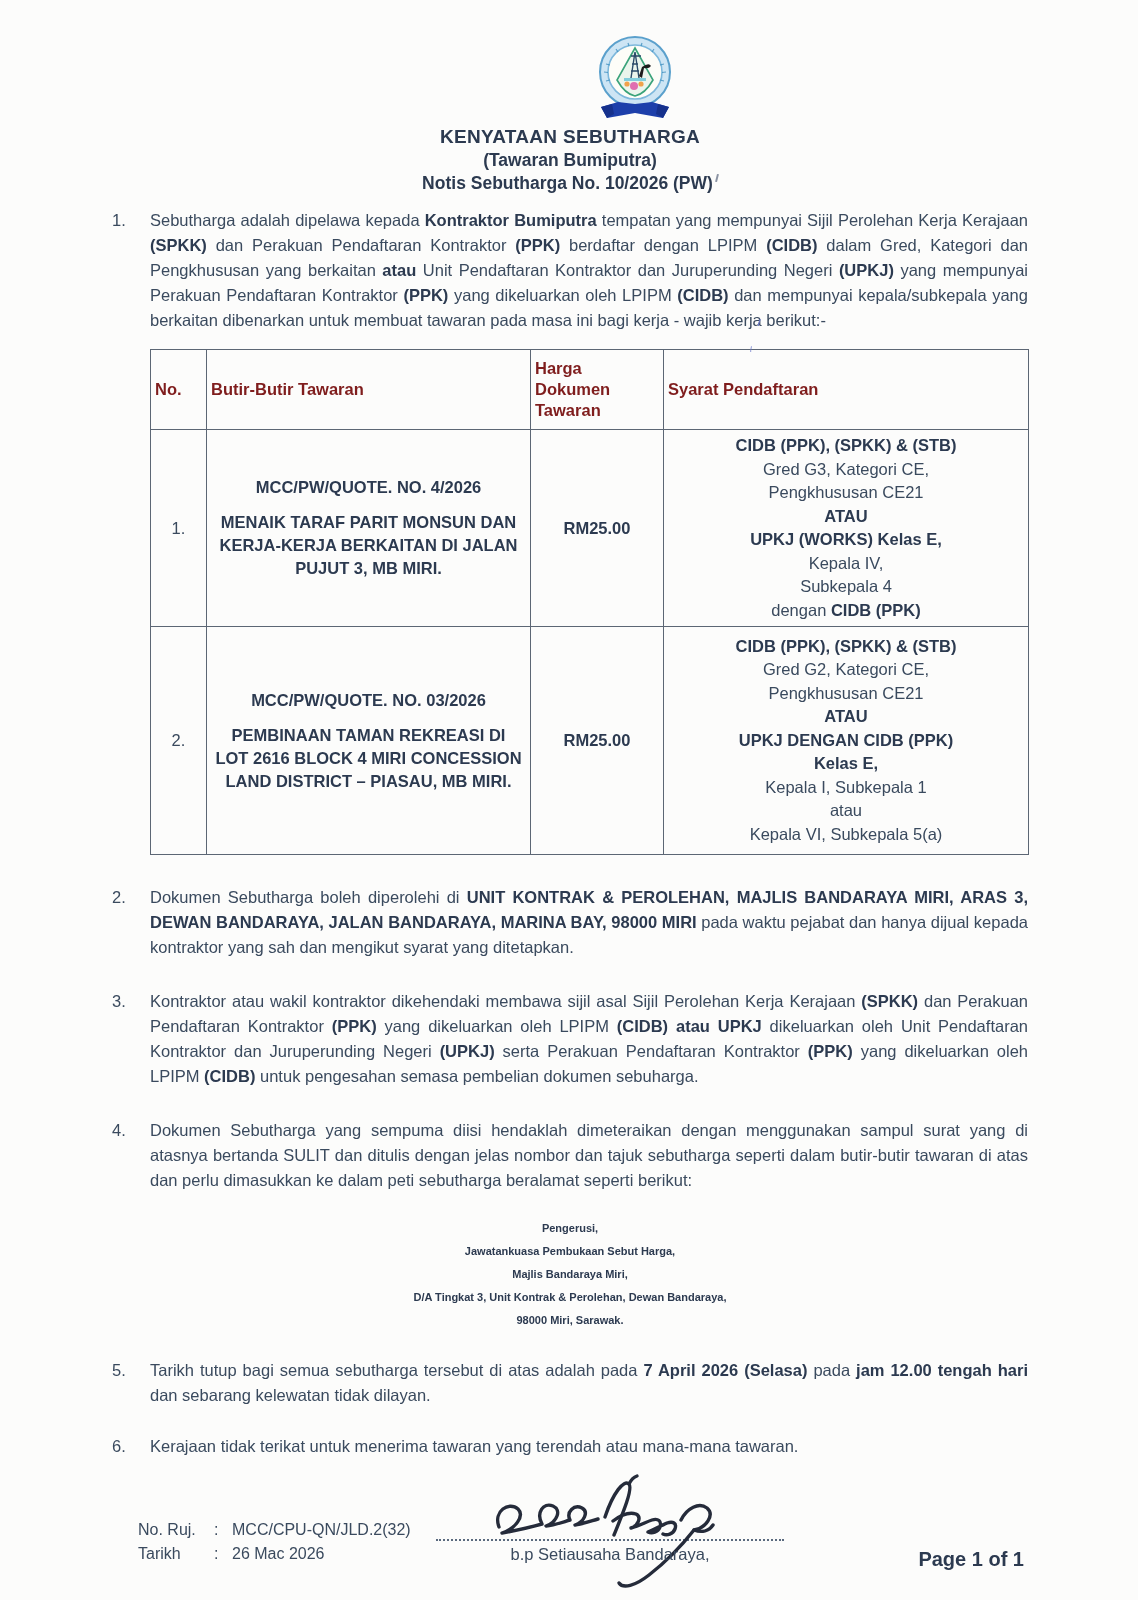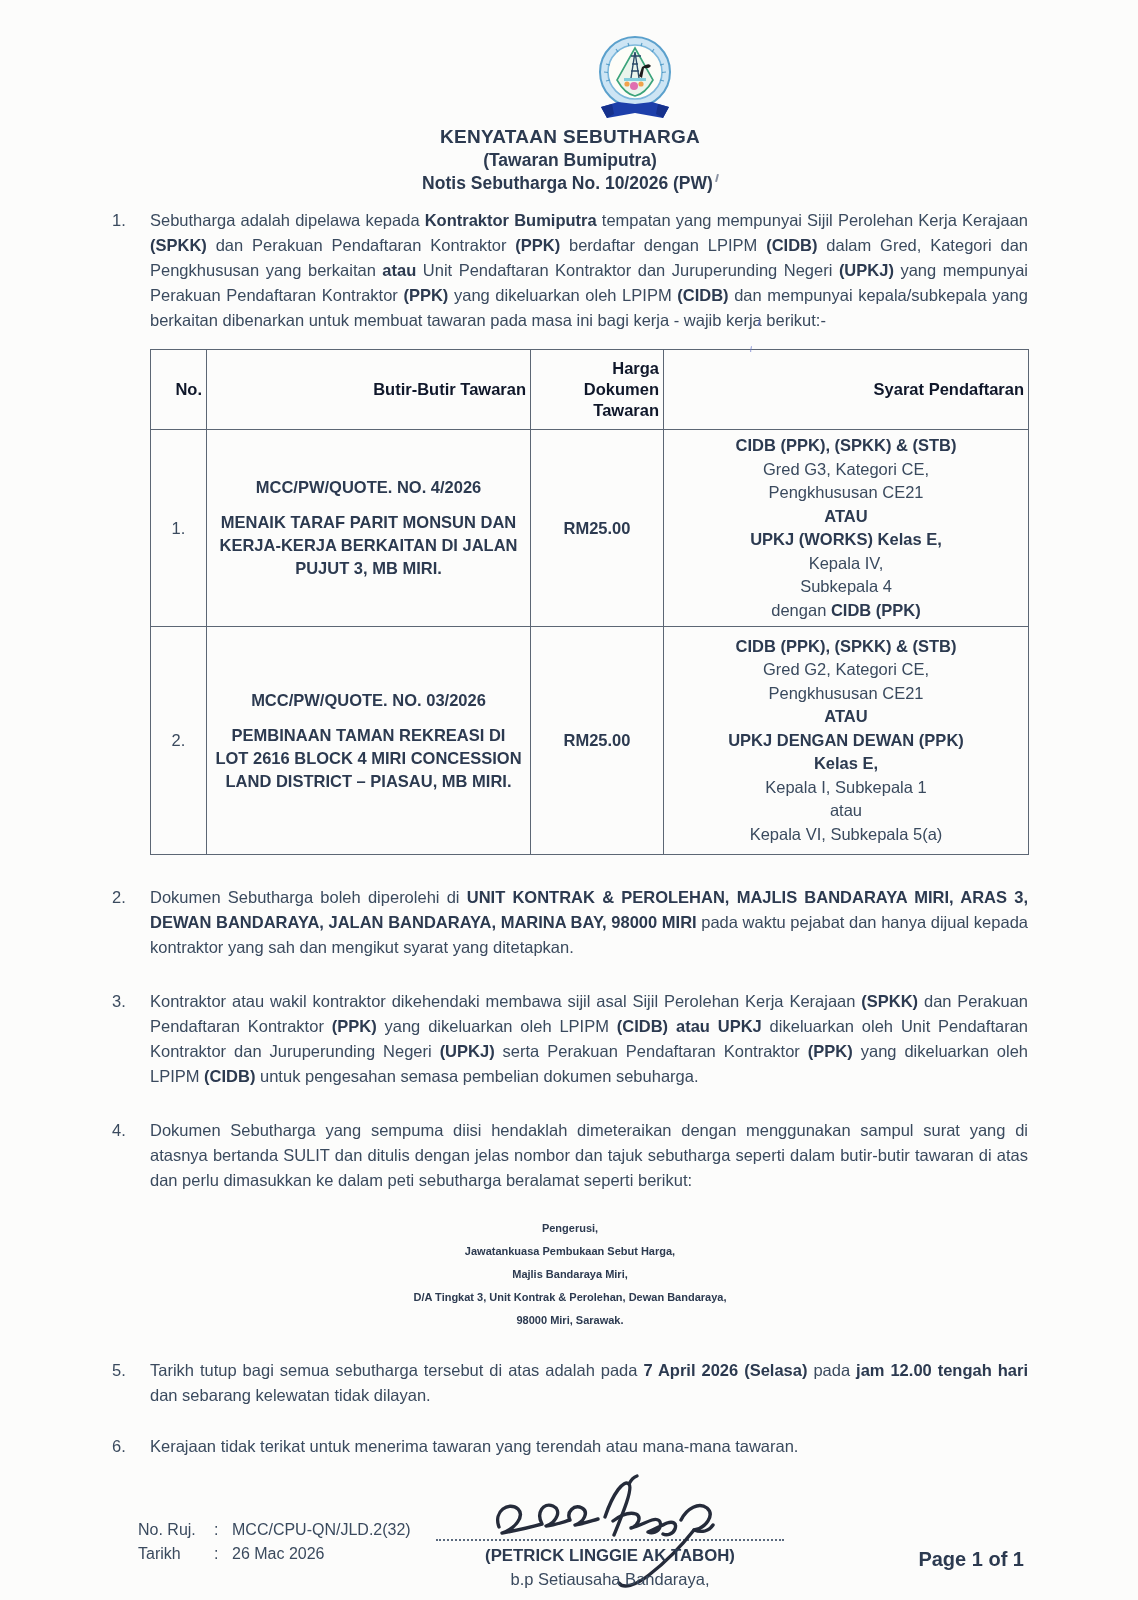"Harga Dokumen Tawaran" .quote-table th { color: #0f172a -> #7f1d1d; text-align: right -> left }
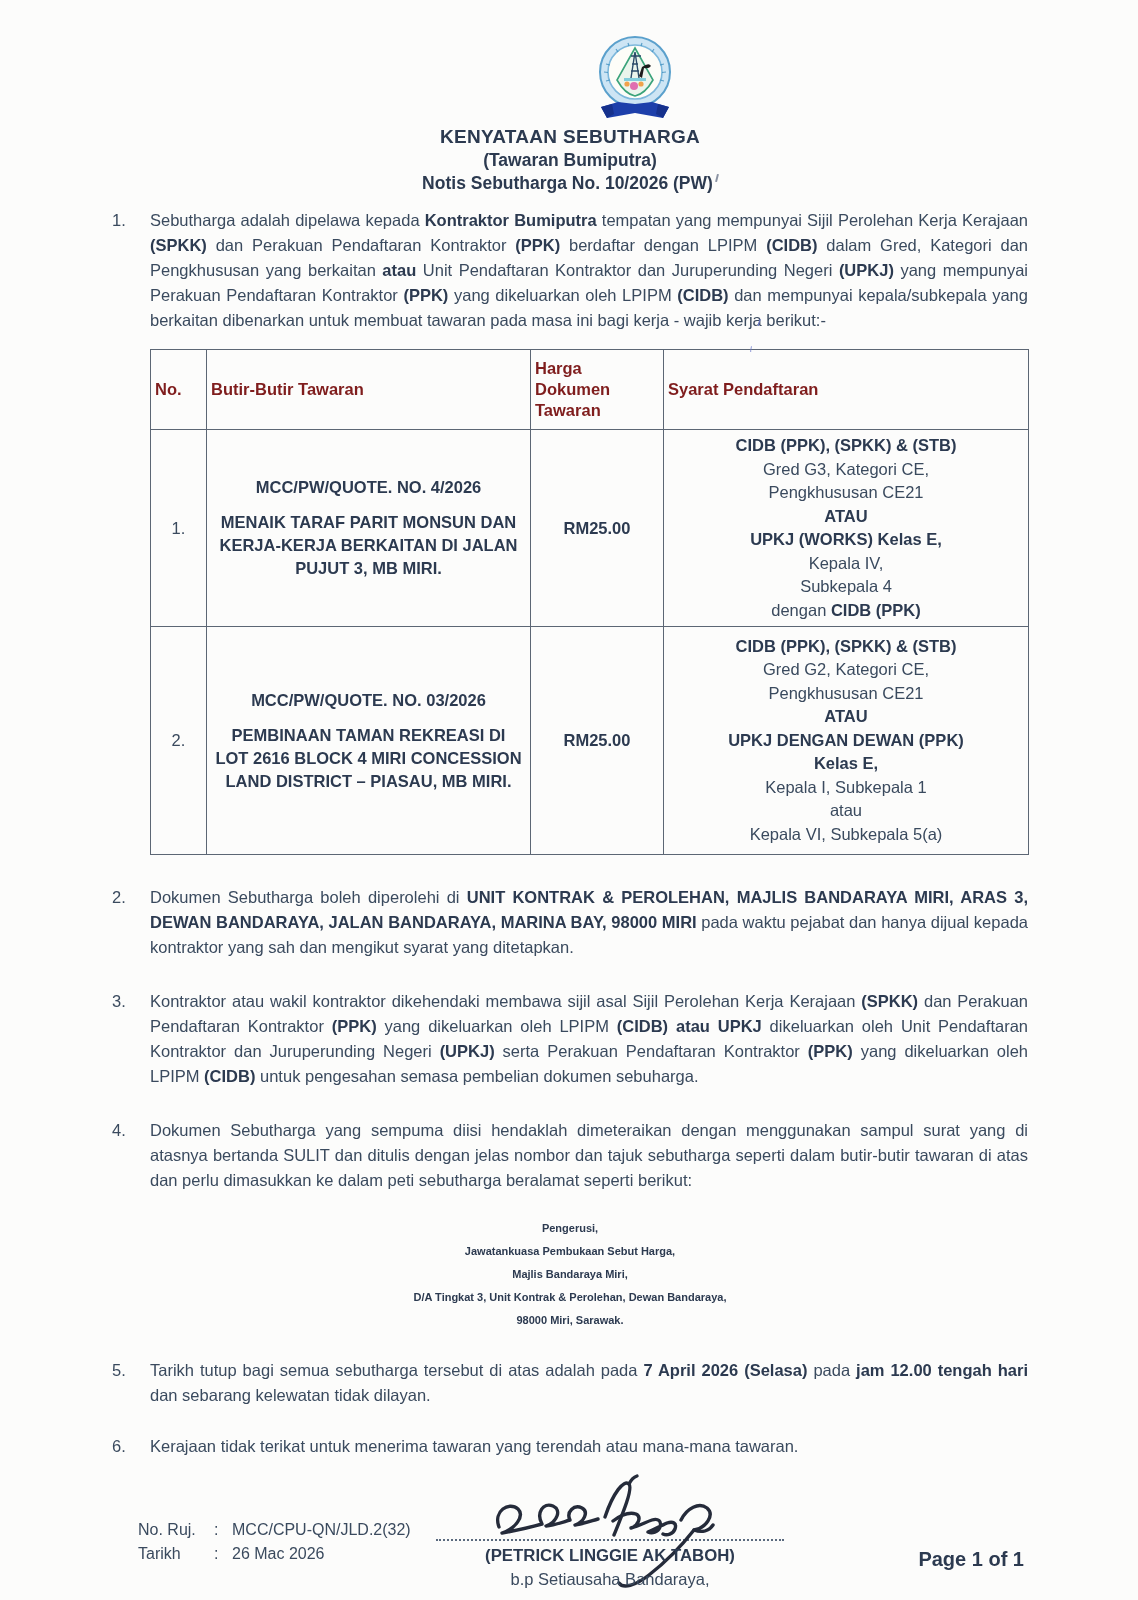"UPKJ DENGAN DEWAN (PPK)" b { text: DEWAN -> CIDB }
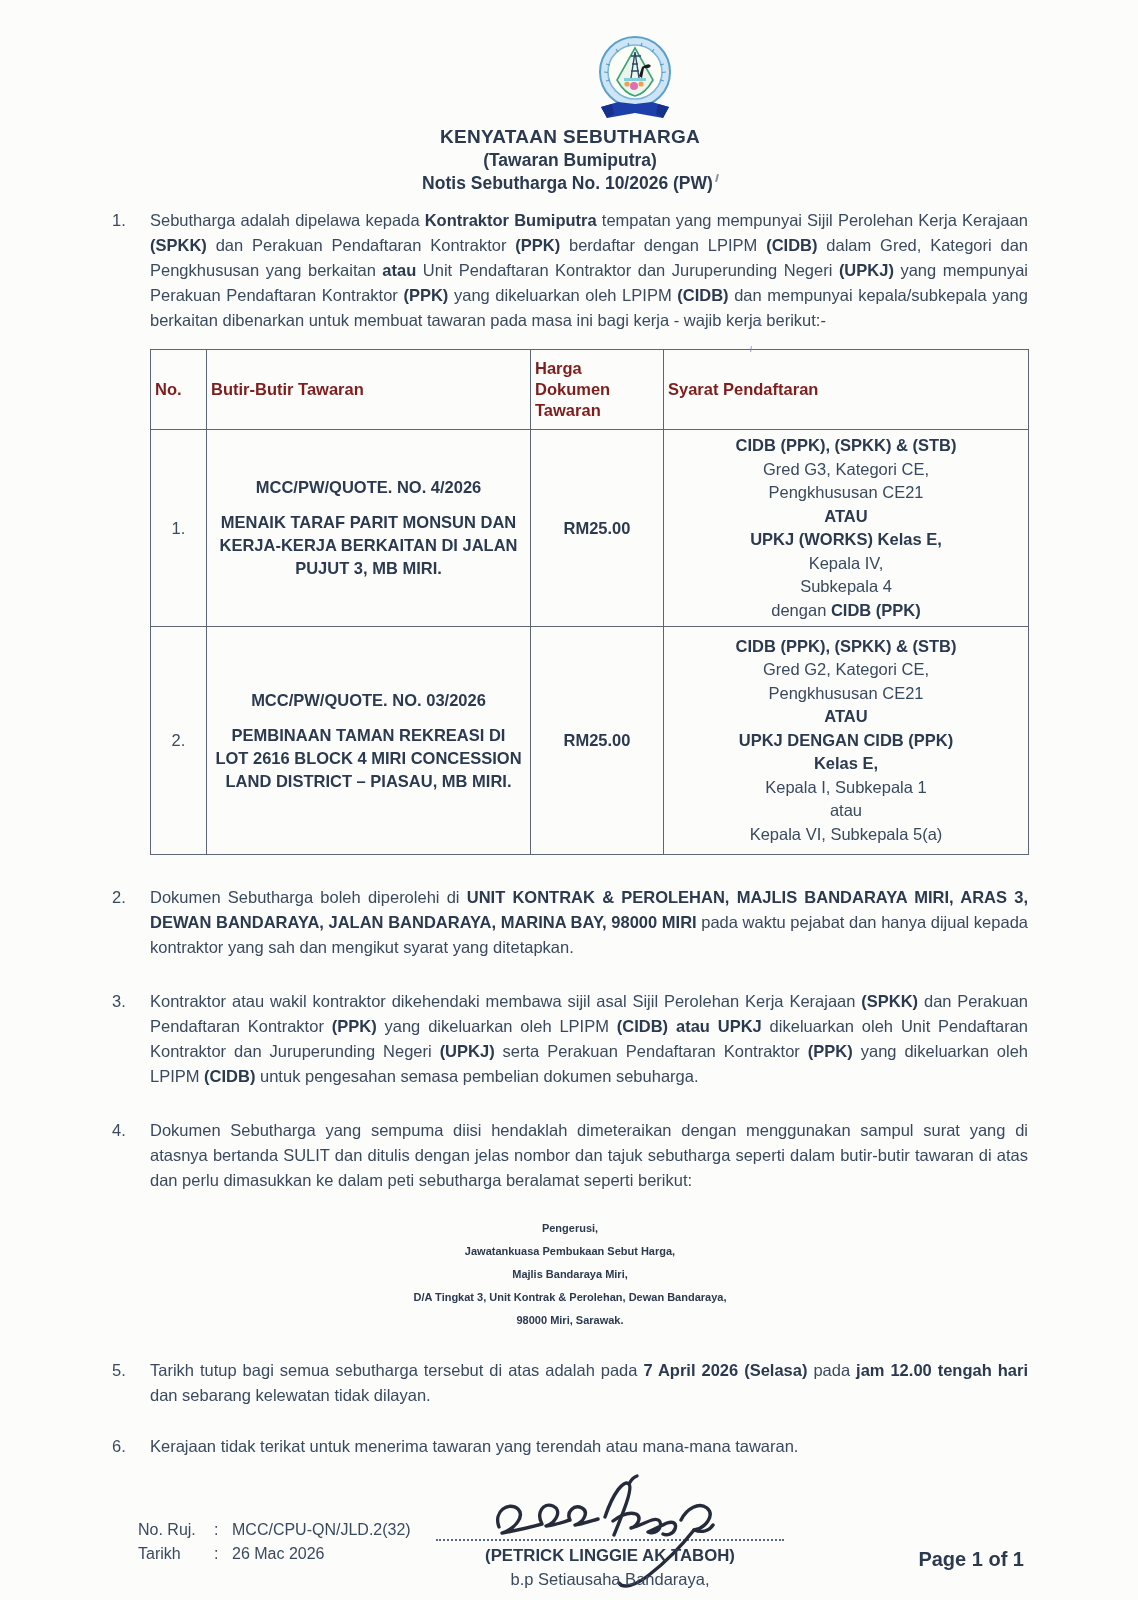"(PETRICK LINGGIE AK TABOH)" div.sig-name { html: <div>(PETRICK LINGGIE AK TABOH)</div> -> none }
